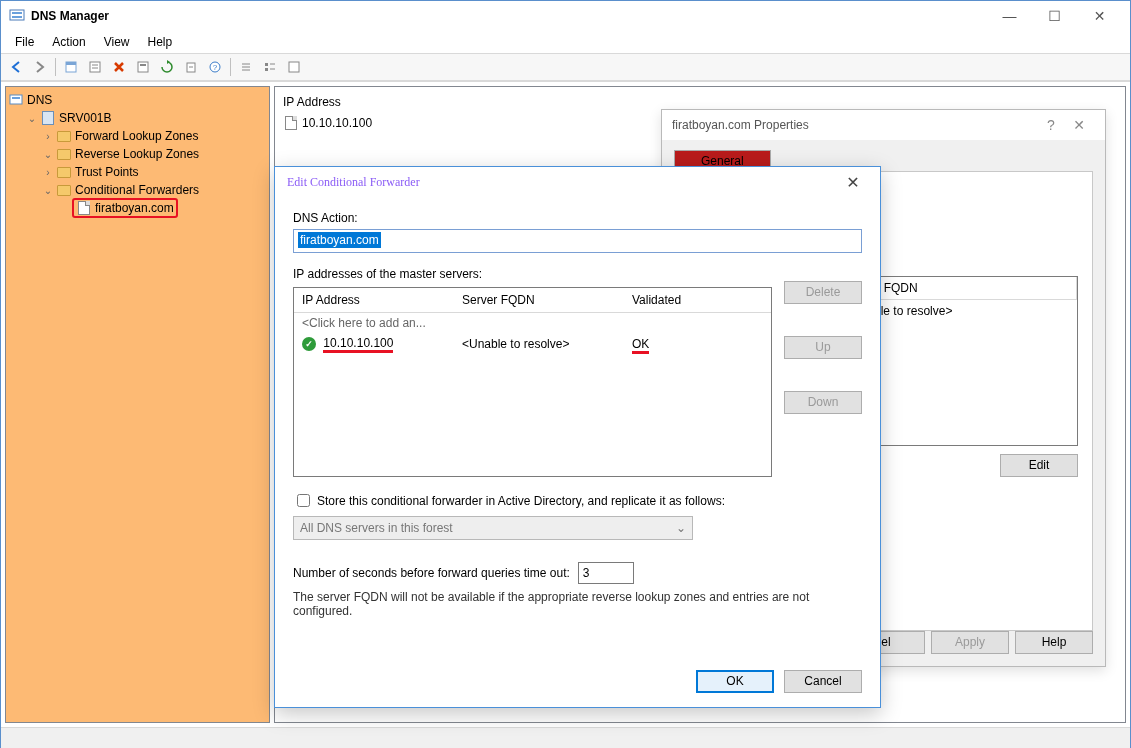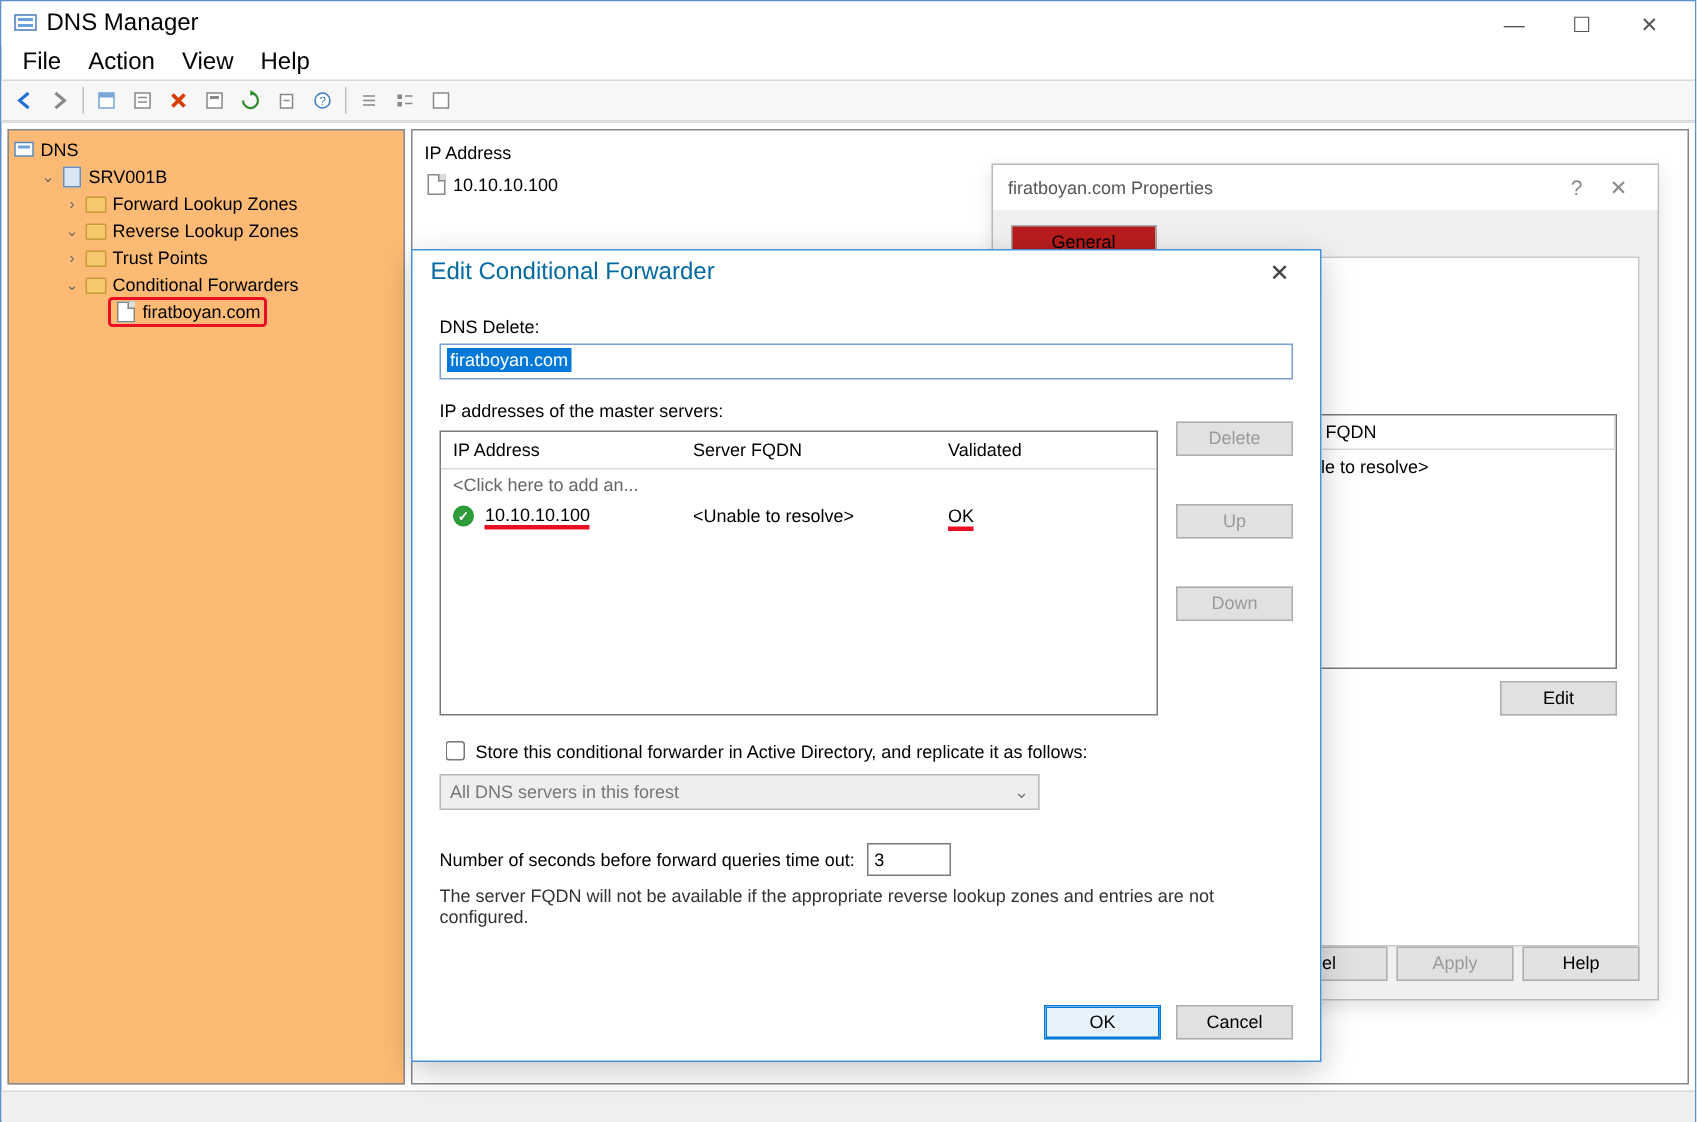"DNS Manager" .titlebar-text { font-size: 16px -> 12px; font-weight: none -> bold }
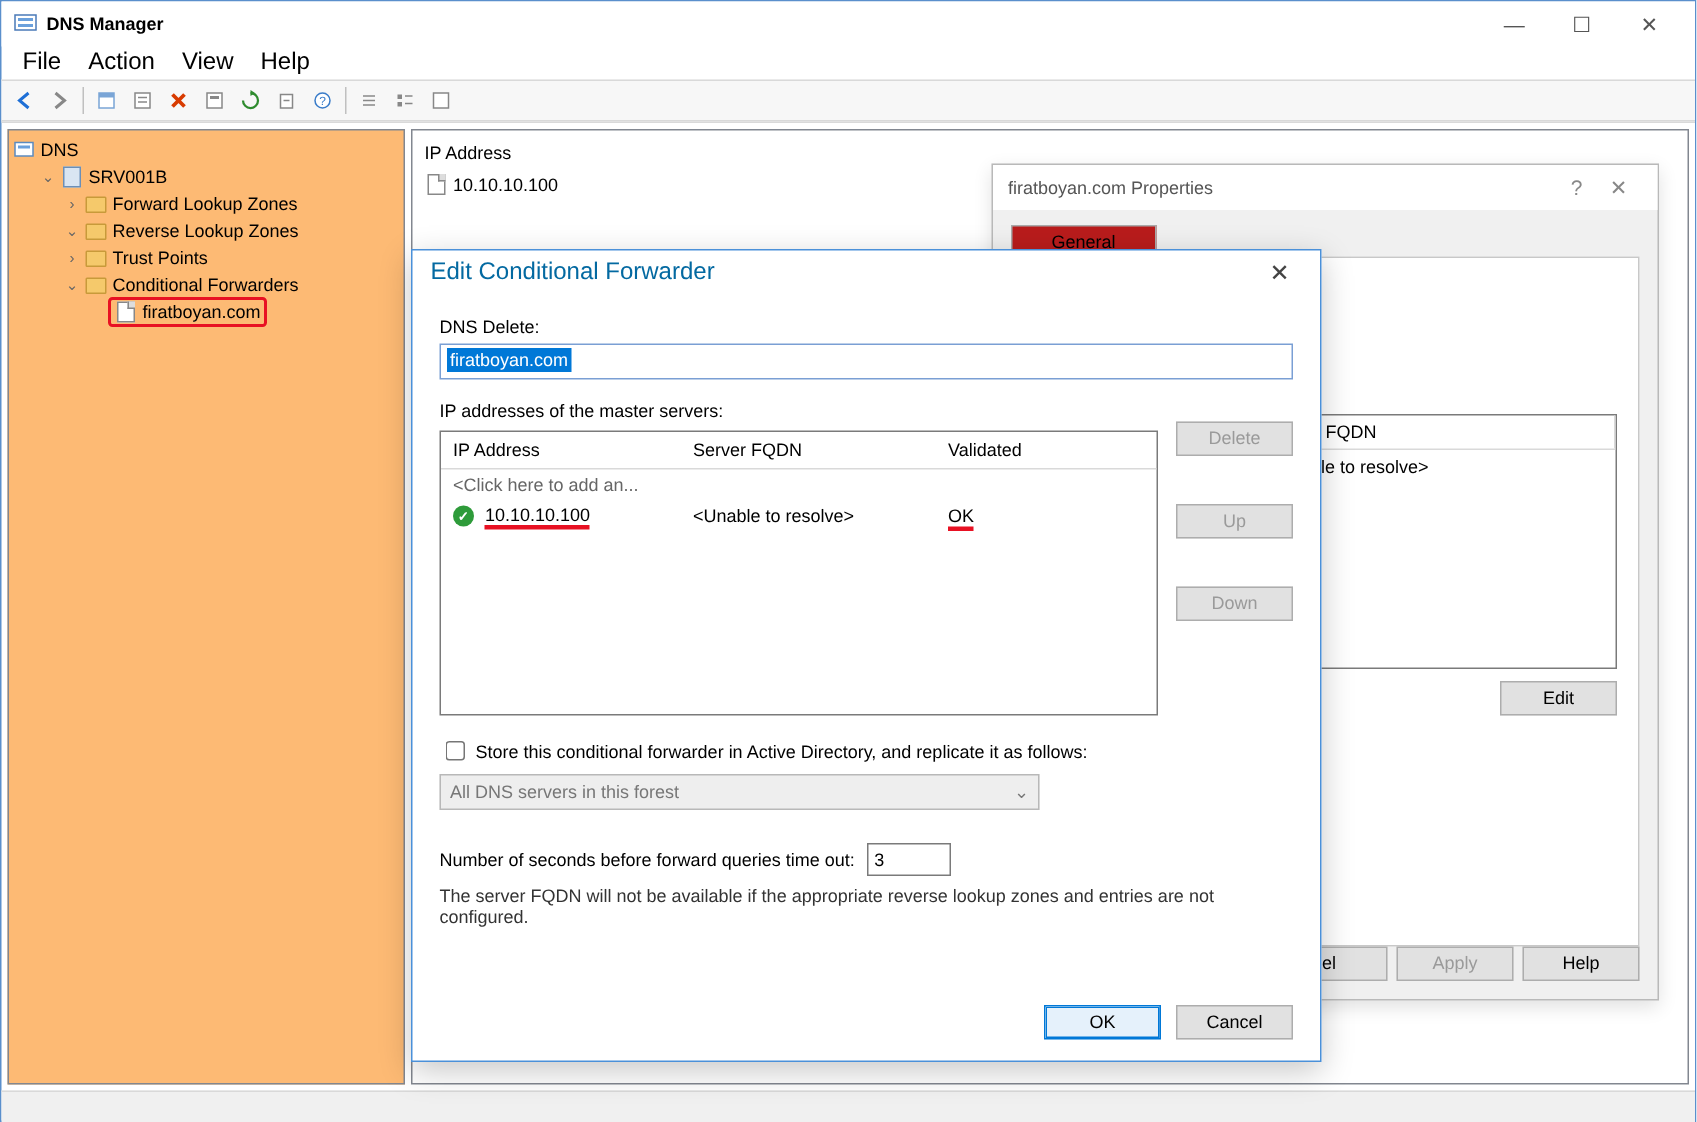"File" .menuitem { font-size: 16px -> 12px }
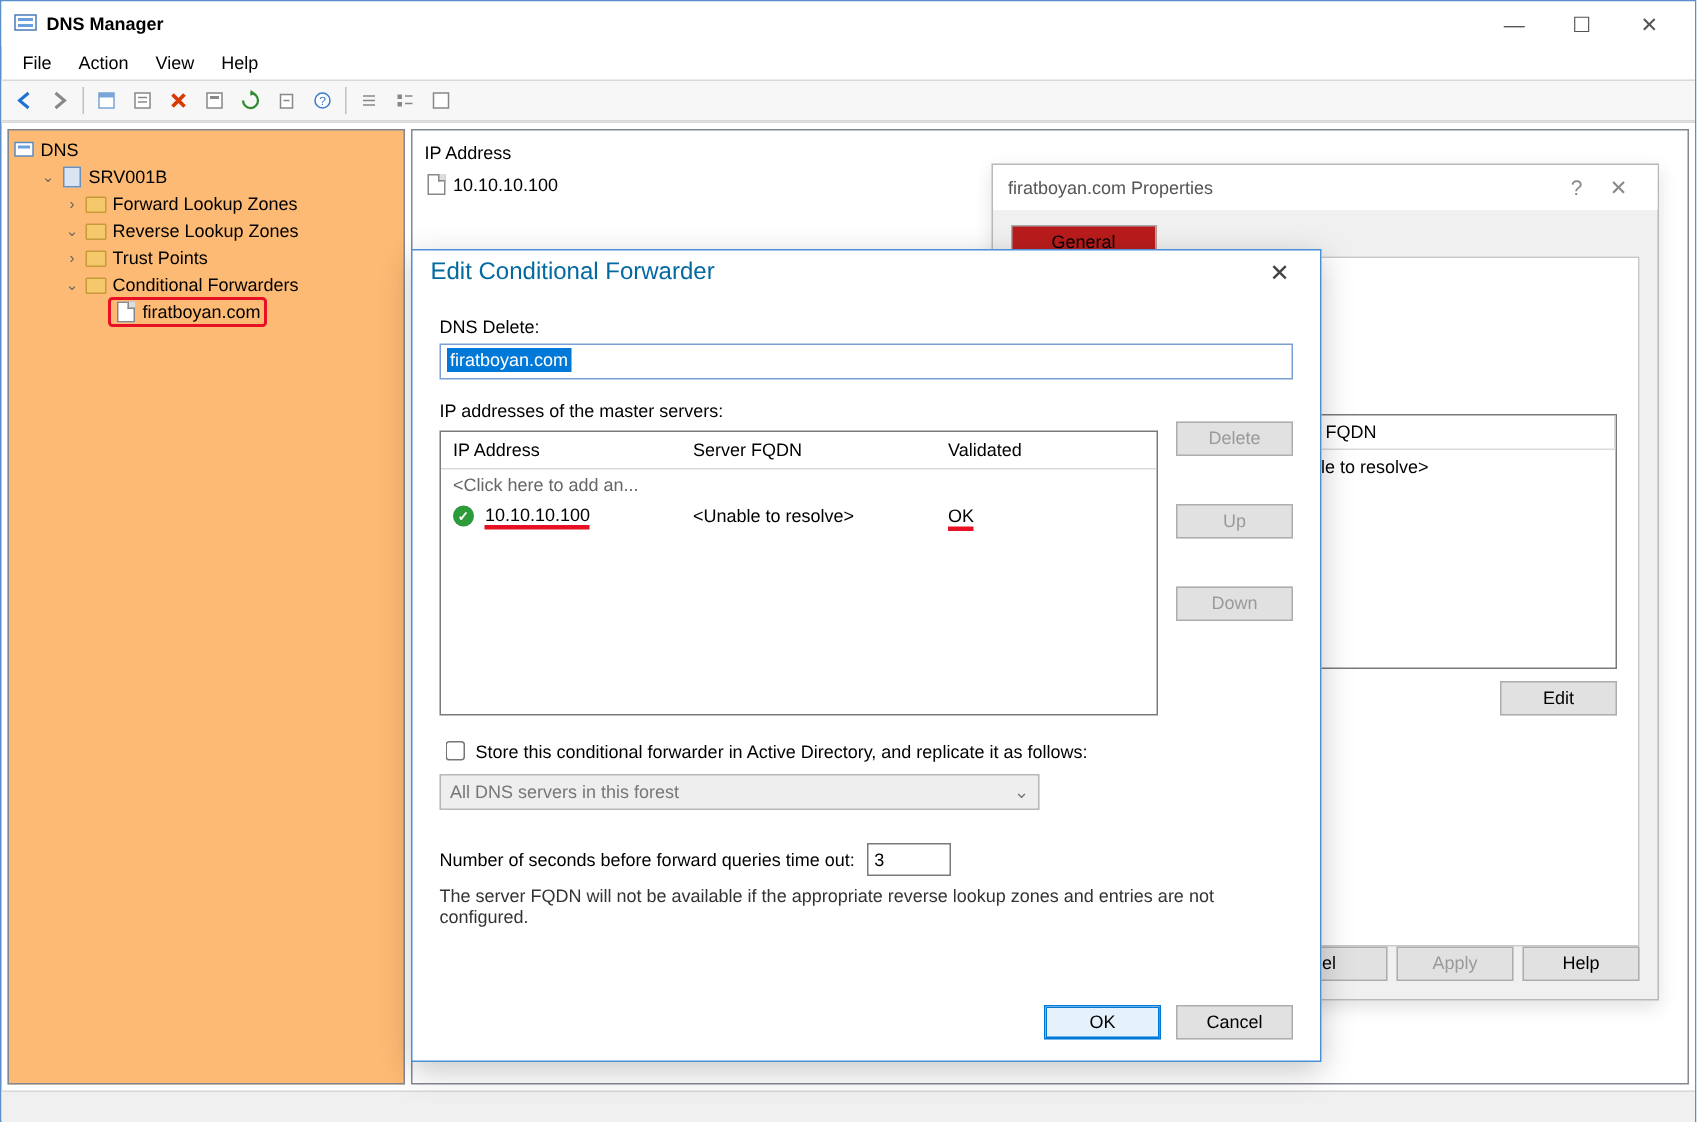"Edit Conditional Forwarder" .edit-title-text { color: #0369a1 -> #8b5cf6; font-family: none -> Liberation Serif, serif; font-size: 16px -> 12px }
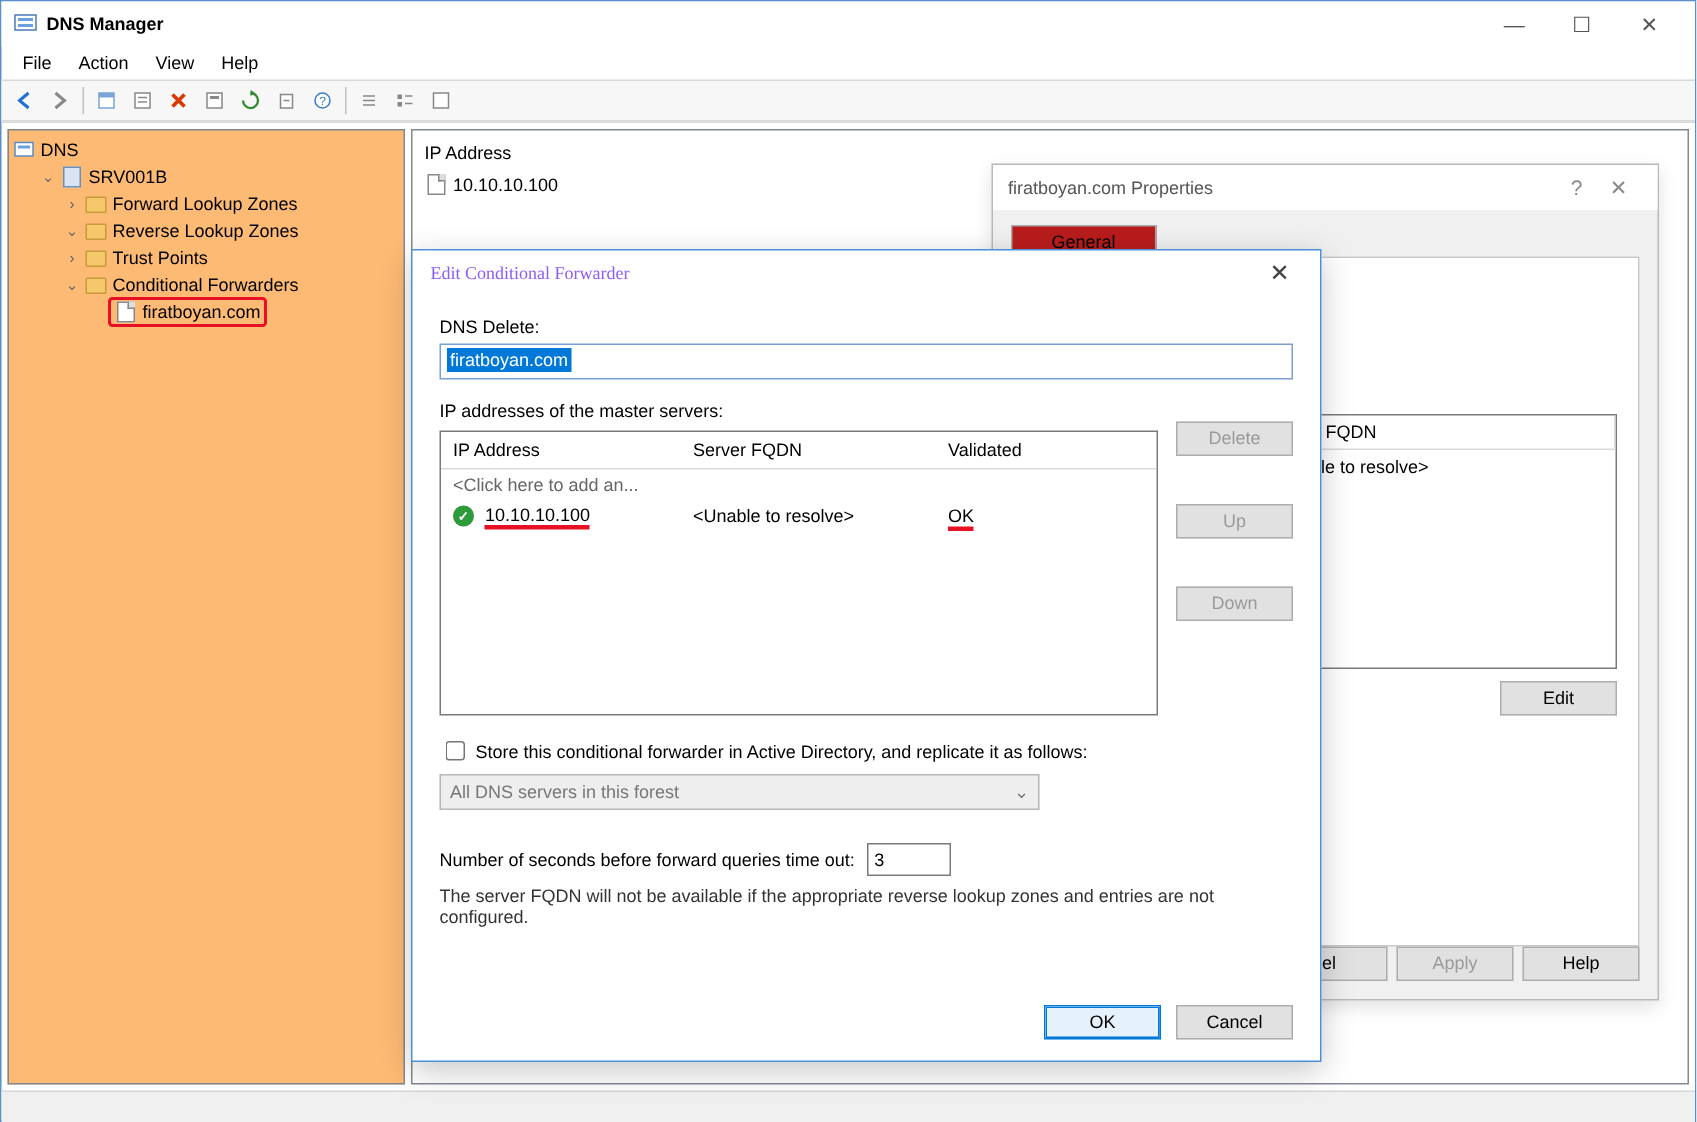"DNS Delete:" div.field-label { text: Delete -> Action }
